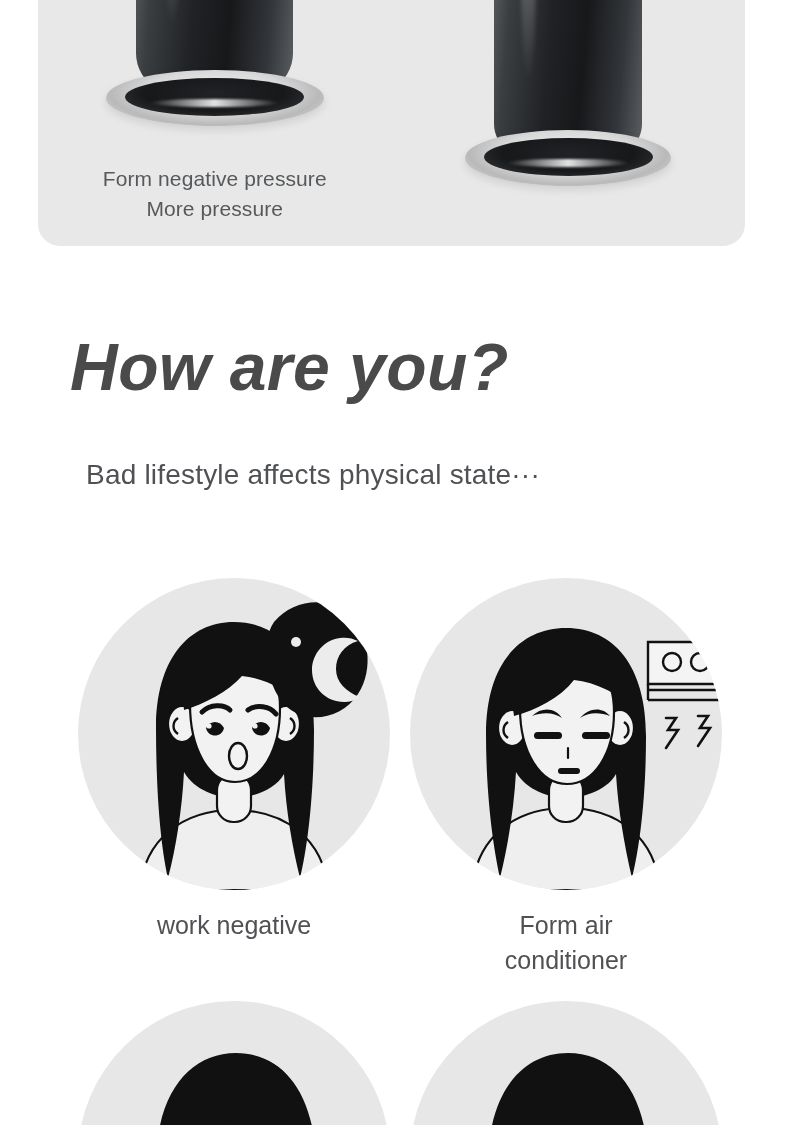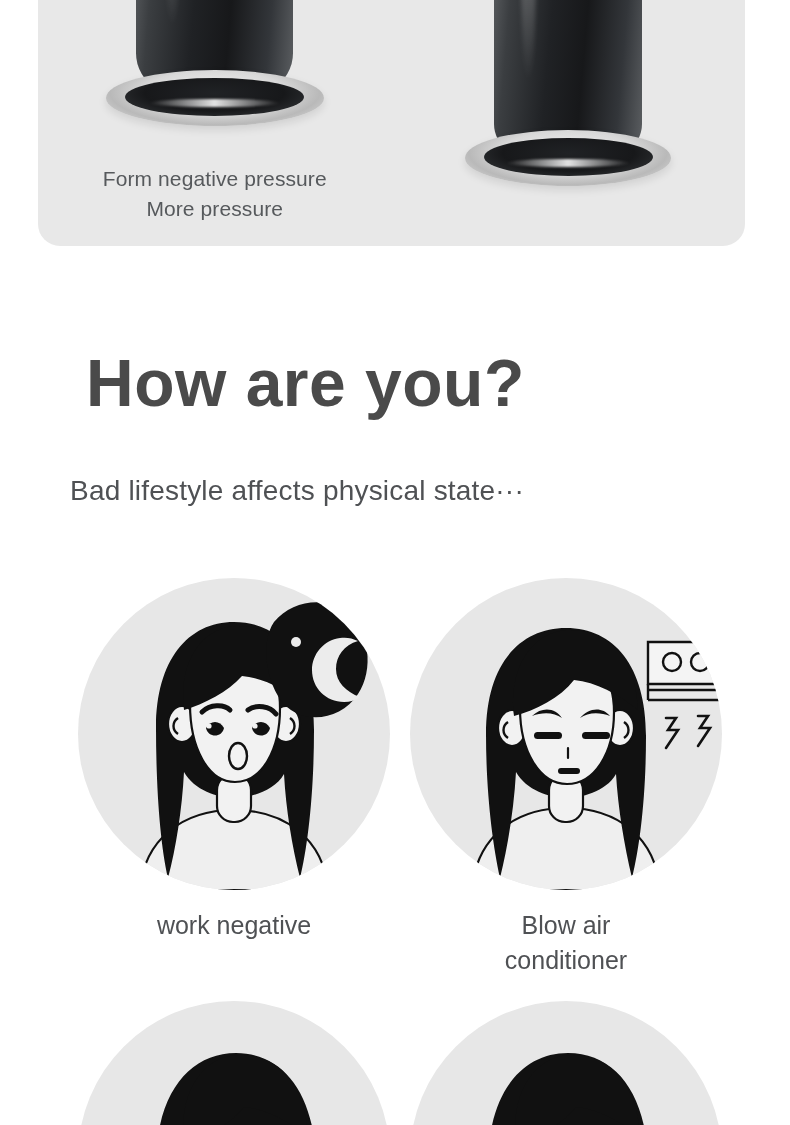"How are you?" .headline { font-style: none -> italic; margin: 16px -> 0 }
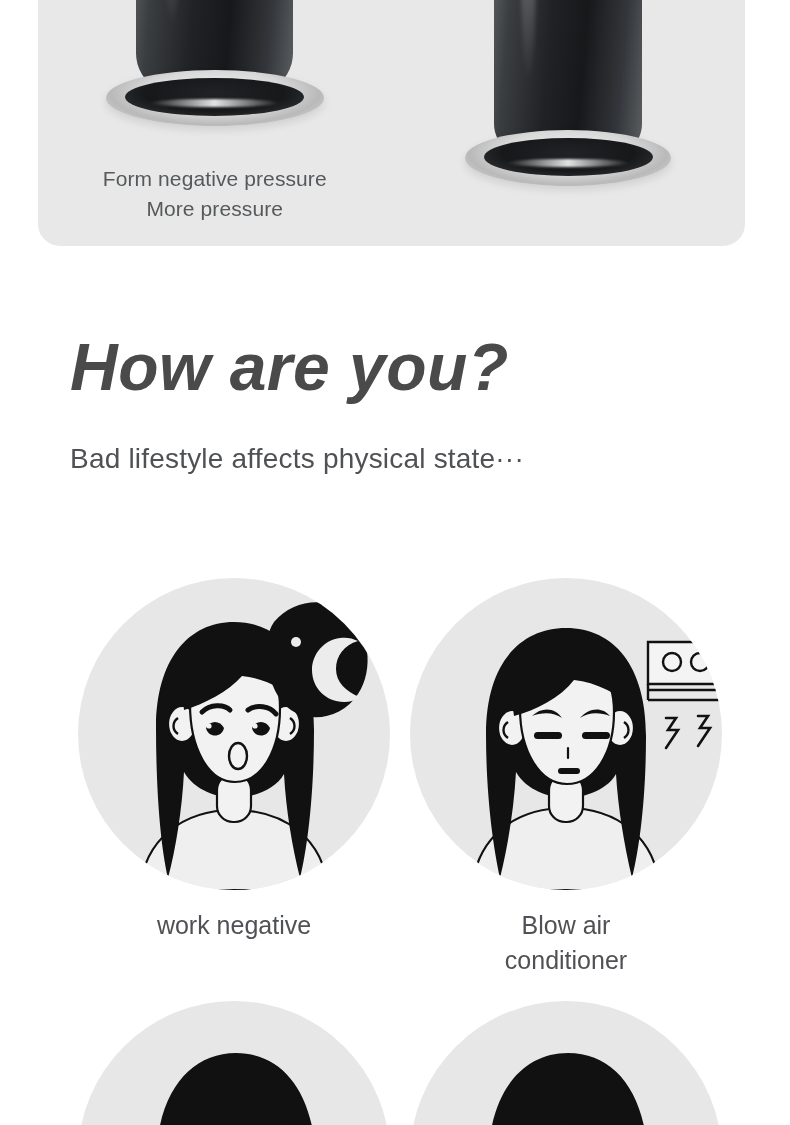"Bad lifestyle affects physical state···" .subhead { margin: 0 -> 16px }
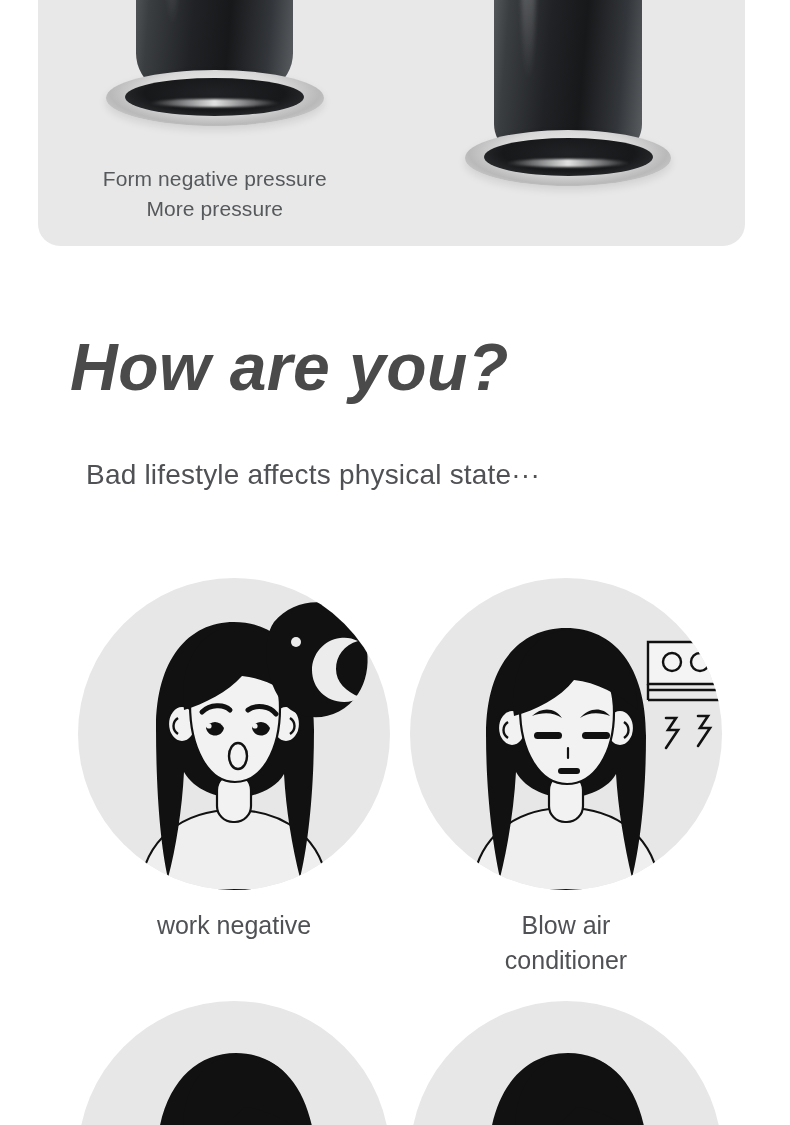"Blow air" div.symptom-label { text: Blow -> Form }
